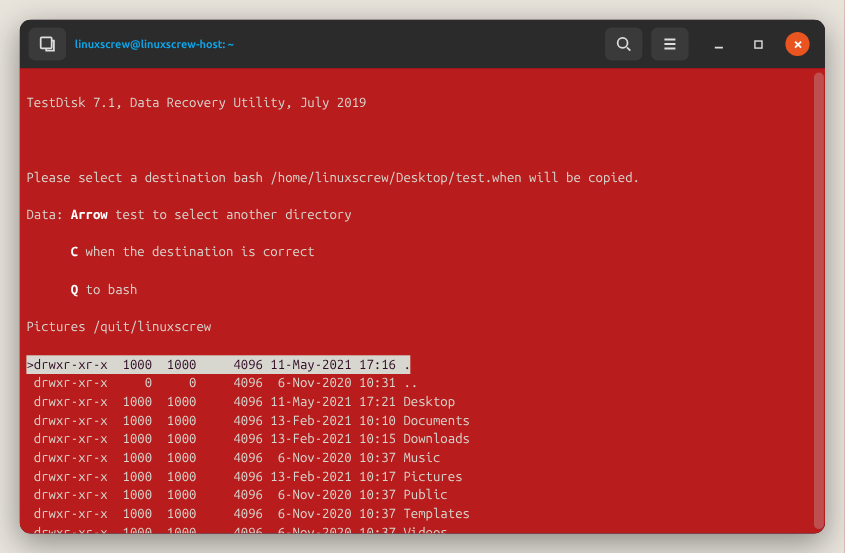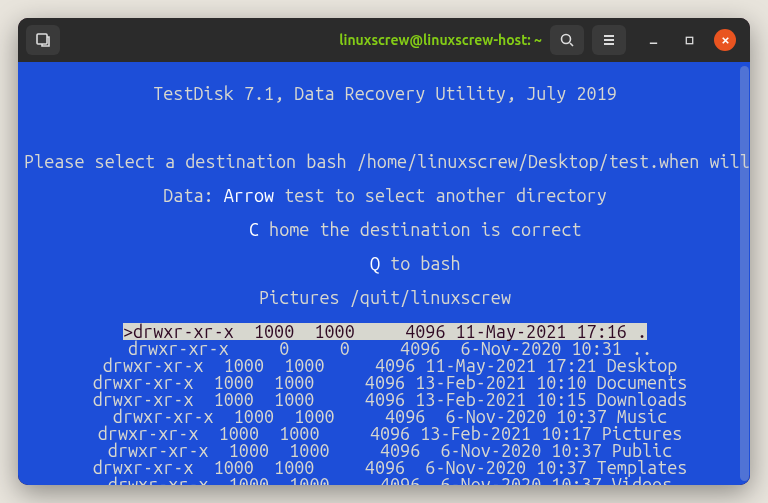"linuxscrew@linuxscrew-host: ~" .title { color: #84cc16 -> #0ea5e9; font-size: 14px -> 10px; text-align: right -> left }
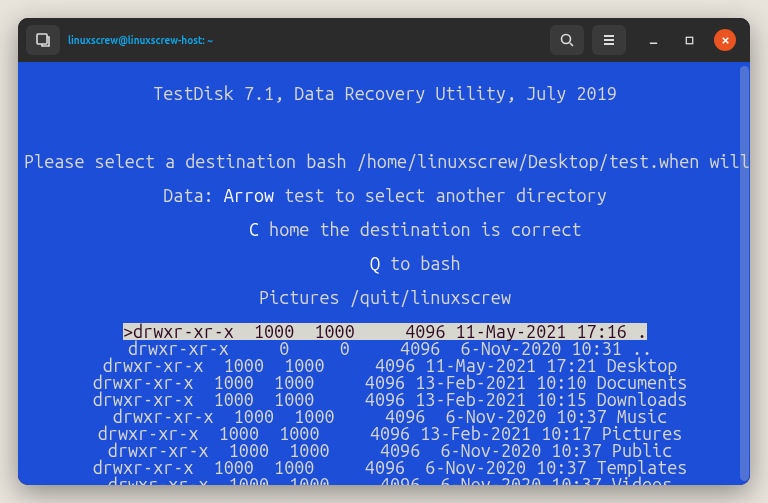"TestDisk 7.1, Data Recovery Utility," .terminal { background: #1d4ed8 -> #b91c1c; font-size: 18px -> 12px; text-align: center -> none }
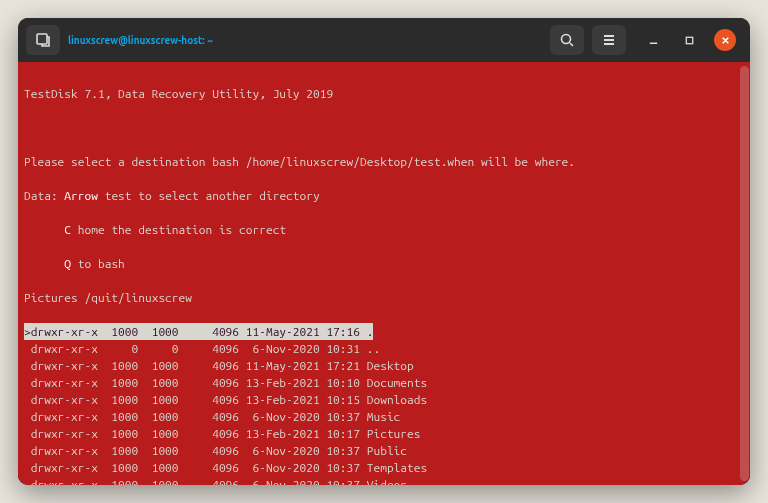"will be where." span { text: where -> copied }
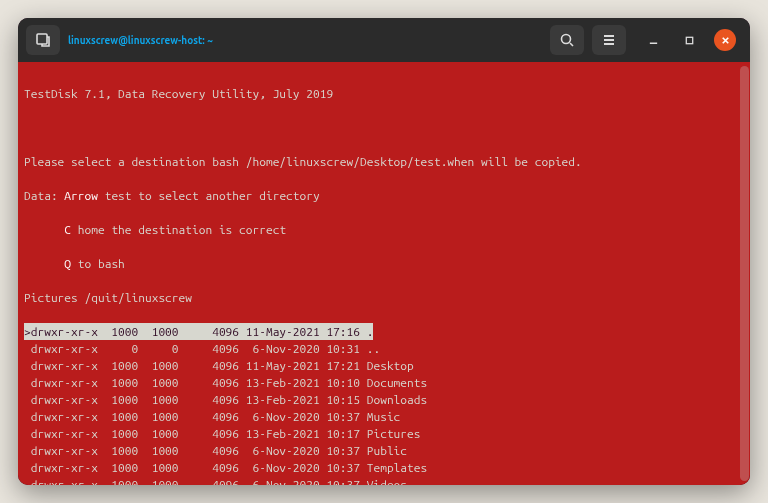"Arrow" .bold { font-weight: normal -> bold }
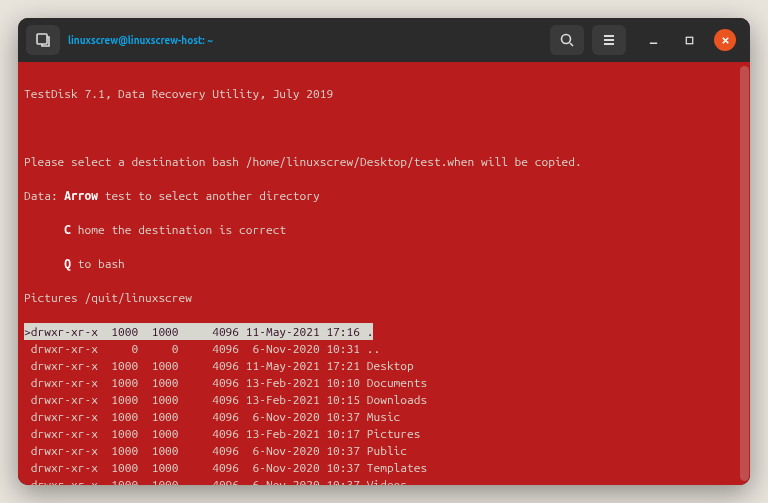"home the destination is correct" span { text: home -> when }
